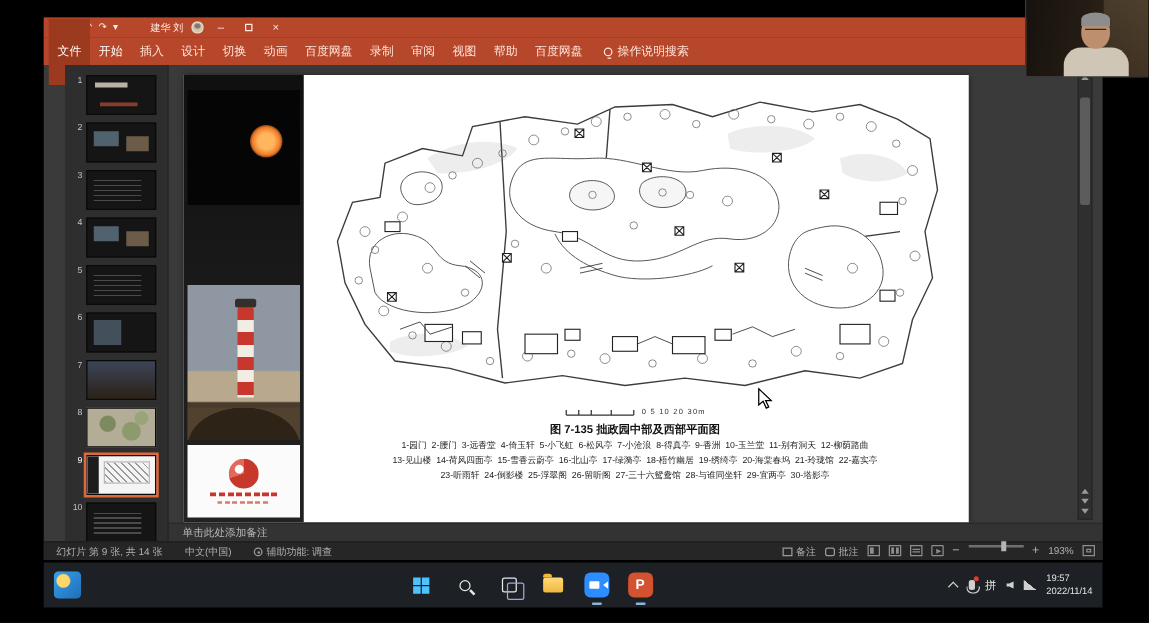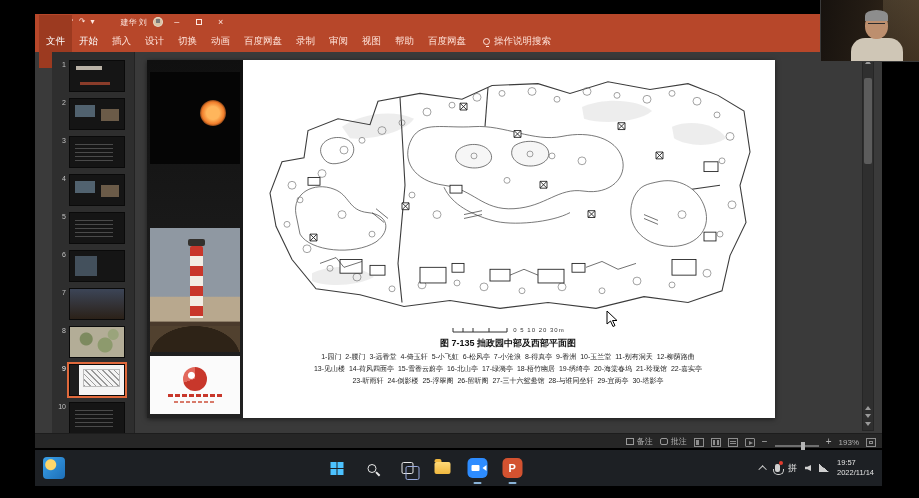"单击此处添加备注" div.notes-bar { html: none -> <div> <span>单击此处添加备注</span> </div> }
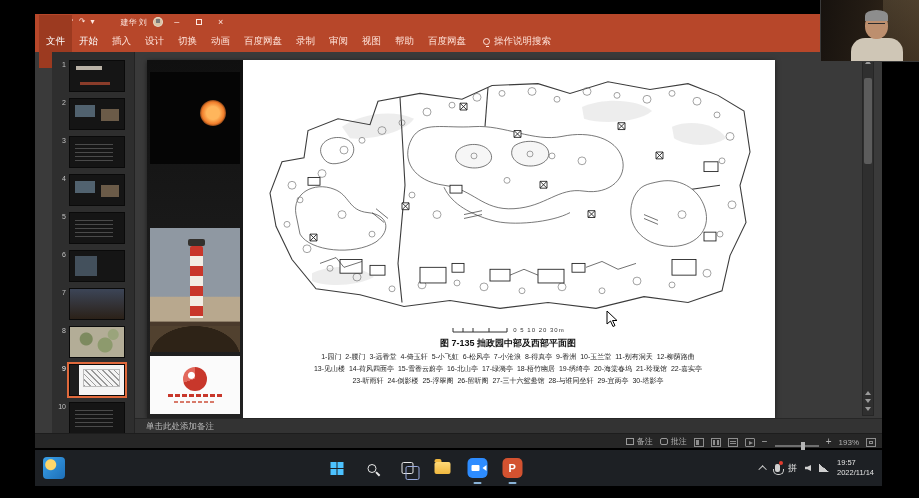"幻灯片 第 9 张, 共" div.sb-left { html: none -> <div> <span>幻灯片 第 9 张, 共 14 张</span> <span>中文(中国)</span> <span> <span></span> <span>辅助功能: 调查</span> </span> </div> }
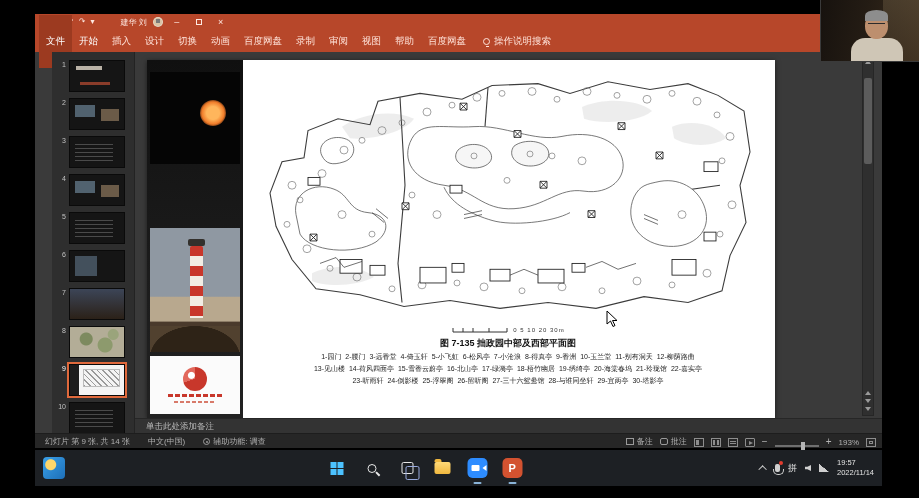"备注" .sb-right { align-items: flex-end -> flex-start }
